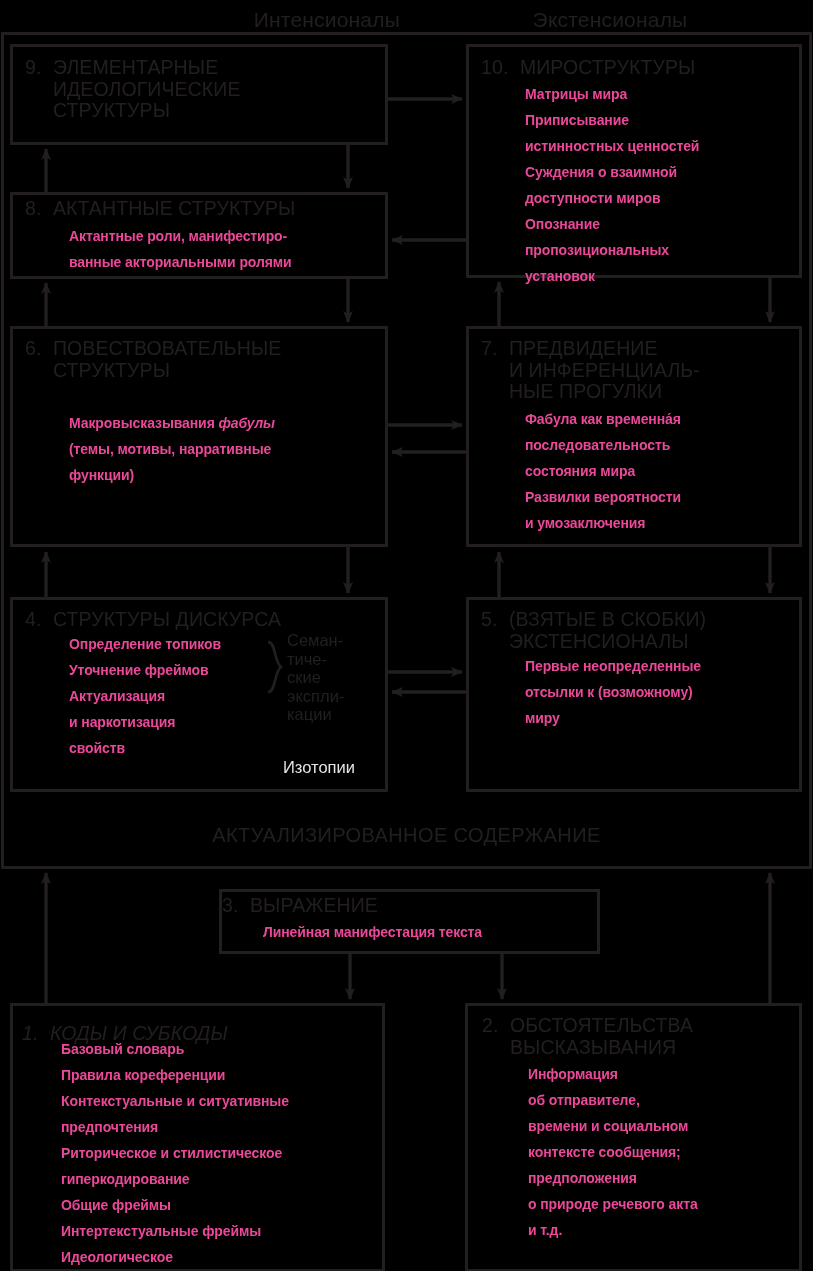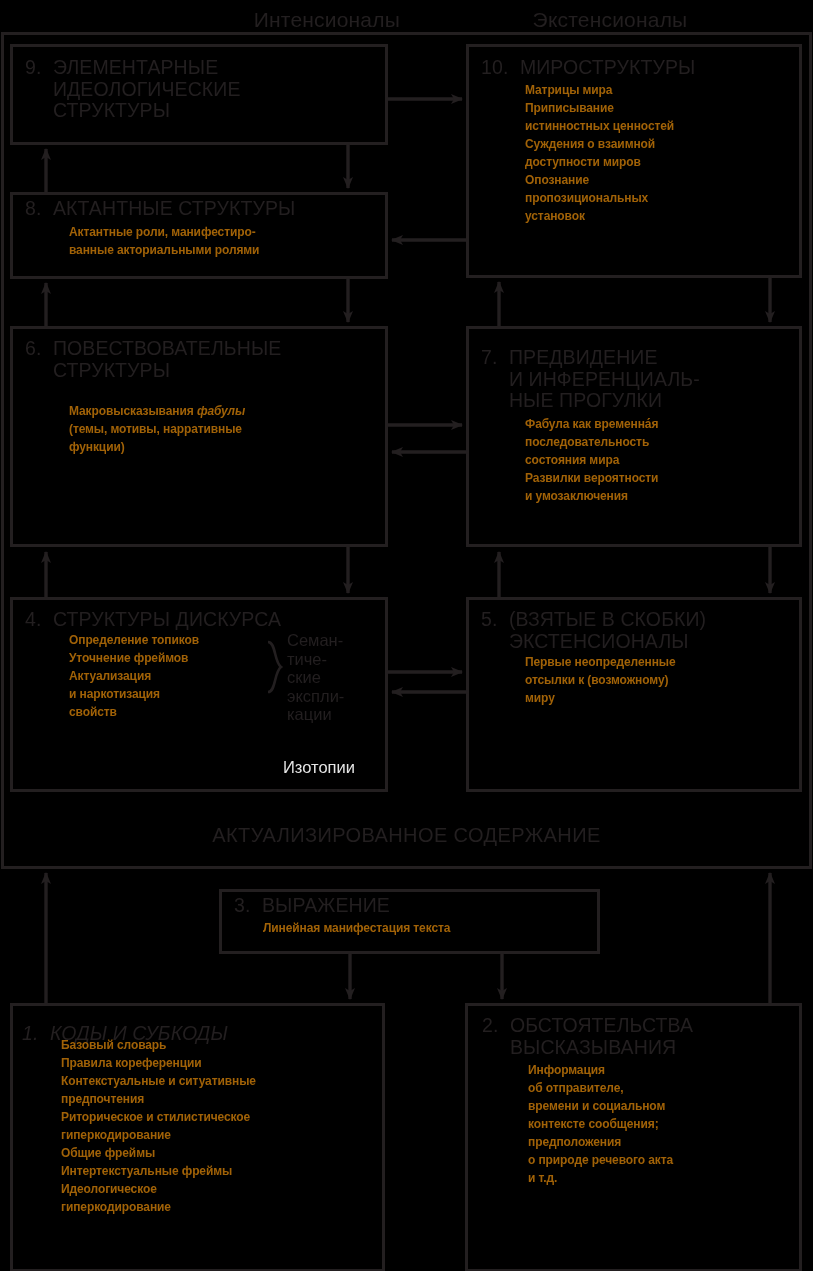"Матрицы мира" .bx-sub { color: #a16207 -> #ec4899; font-size: 12px -> 14px; line-height: 18px -> 26px }
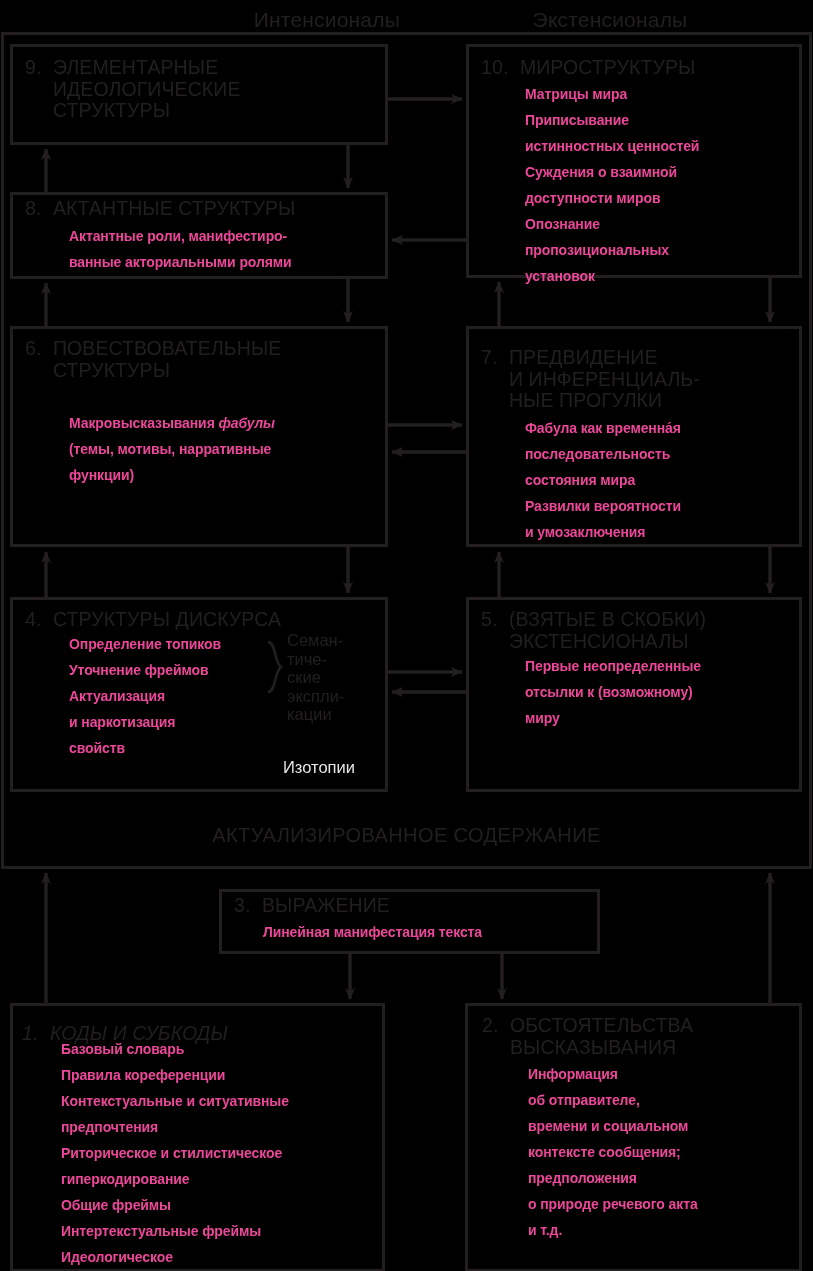"7. ПРЕДВИДЕНИЕ" div.box { margin-top: 9px -> none }
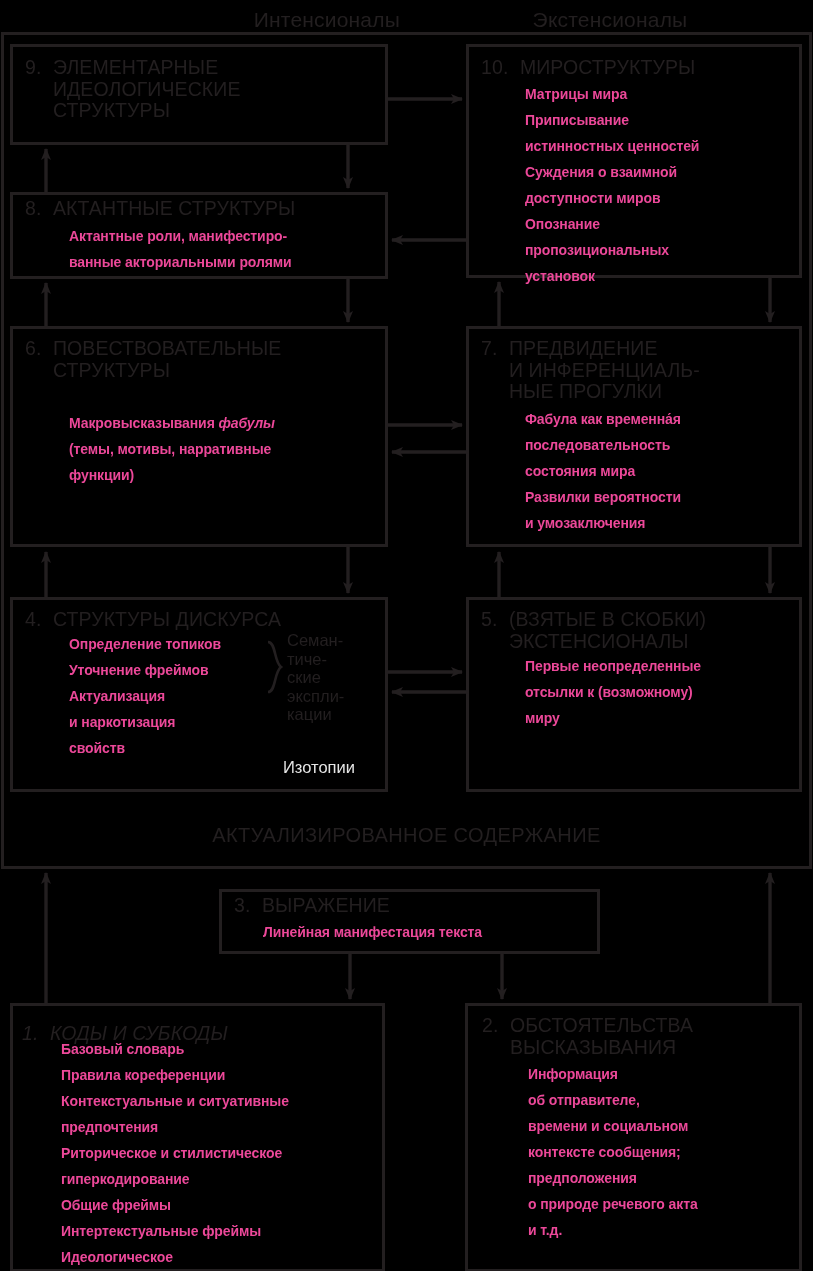"3. ВЫРАЖЕНИЕ" div { left: 14px -> 2px }
